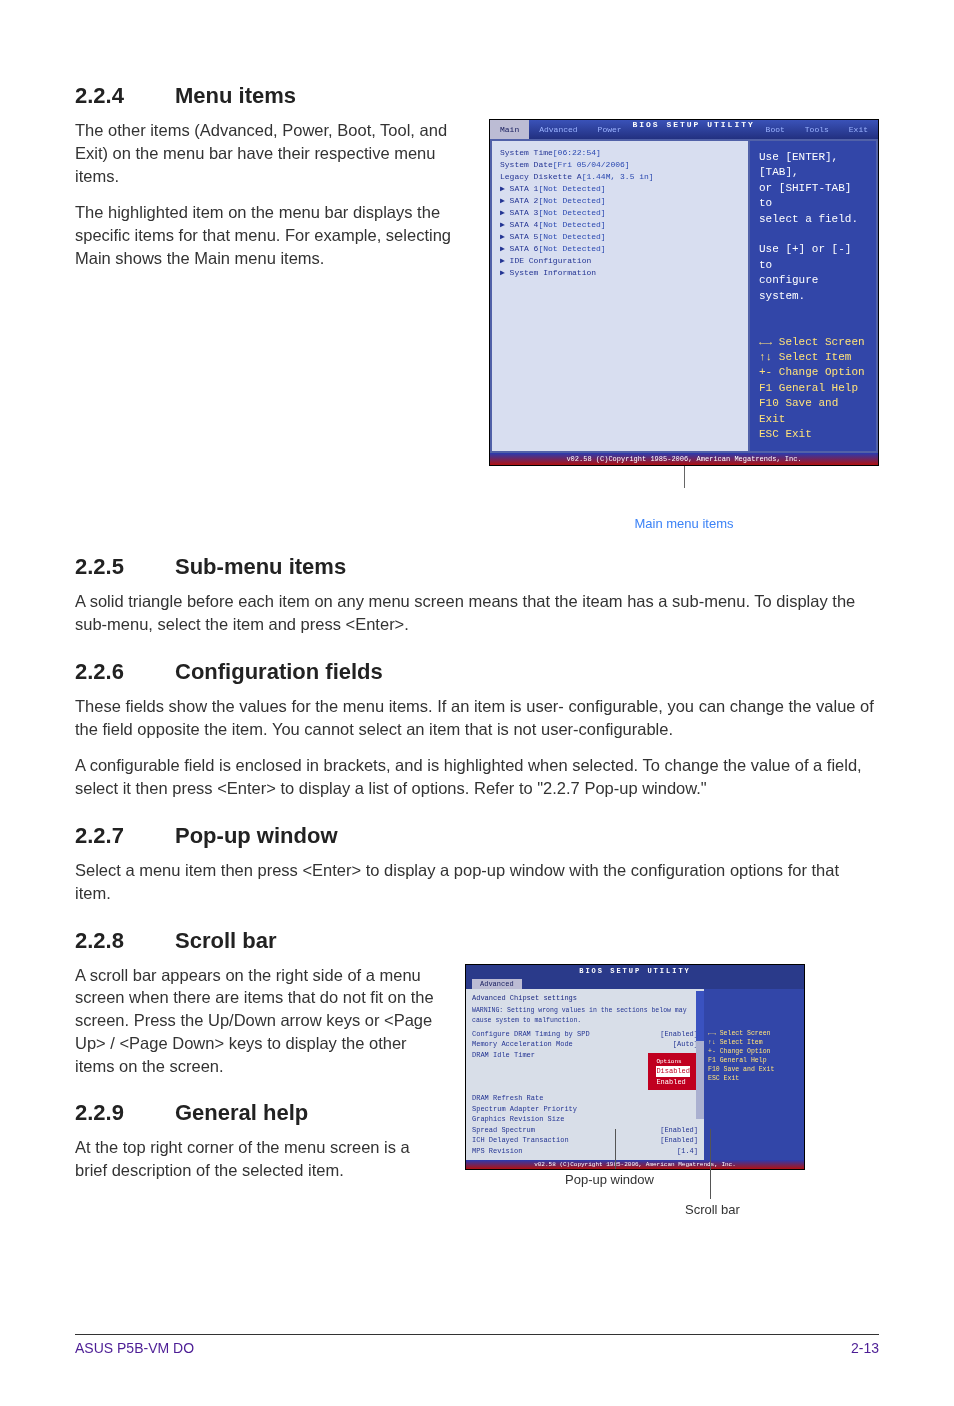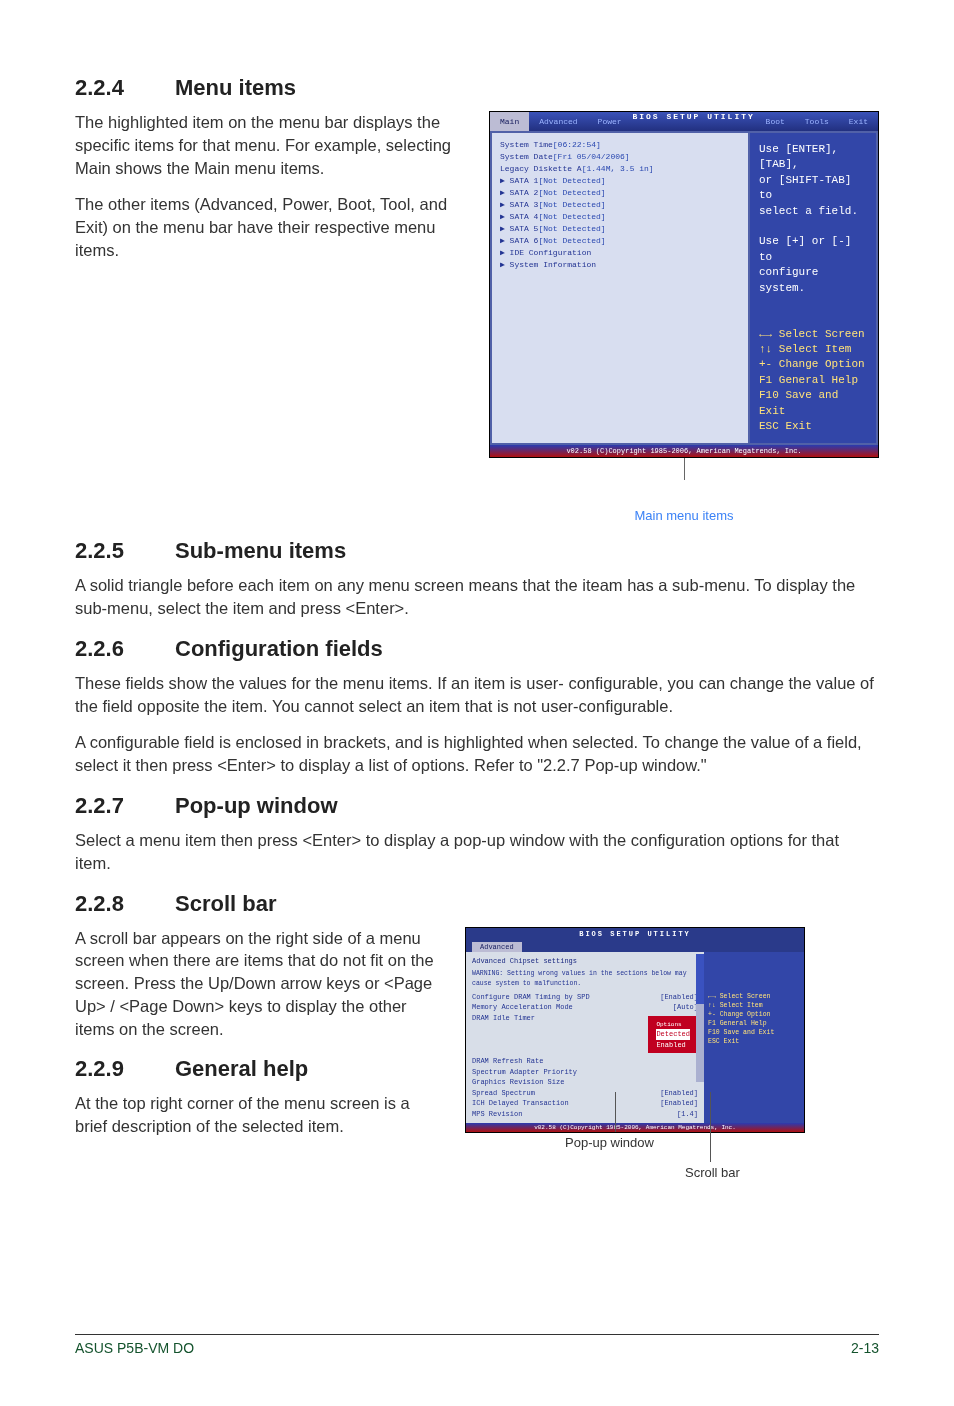"2.2.4 Menu items" h2 { margin: 13px 0 10px 0 -> 21px 0 10px 0 }
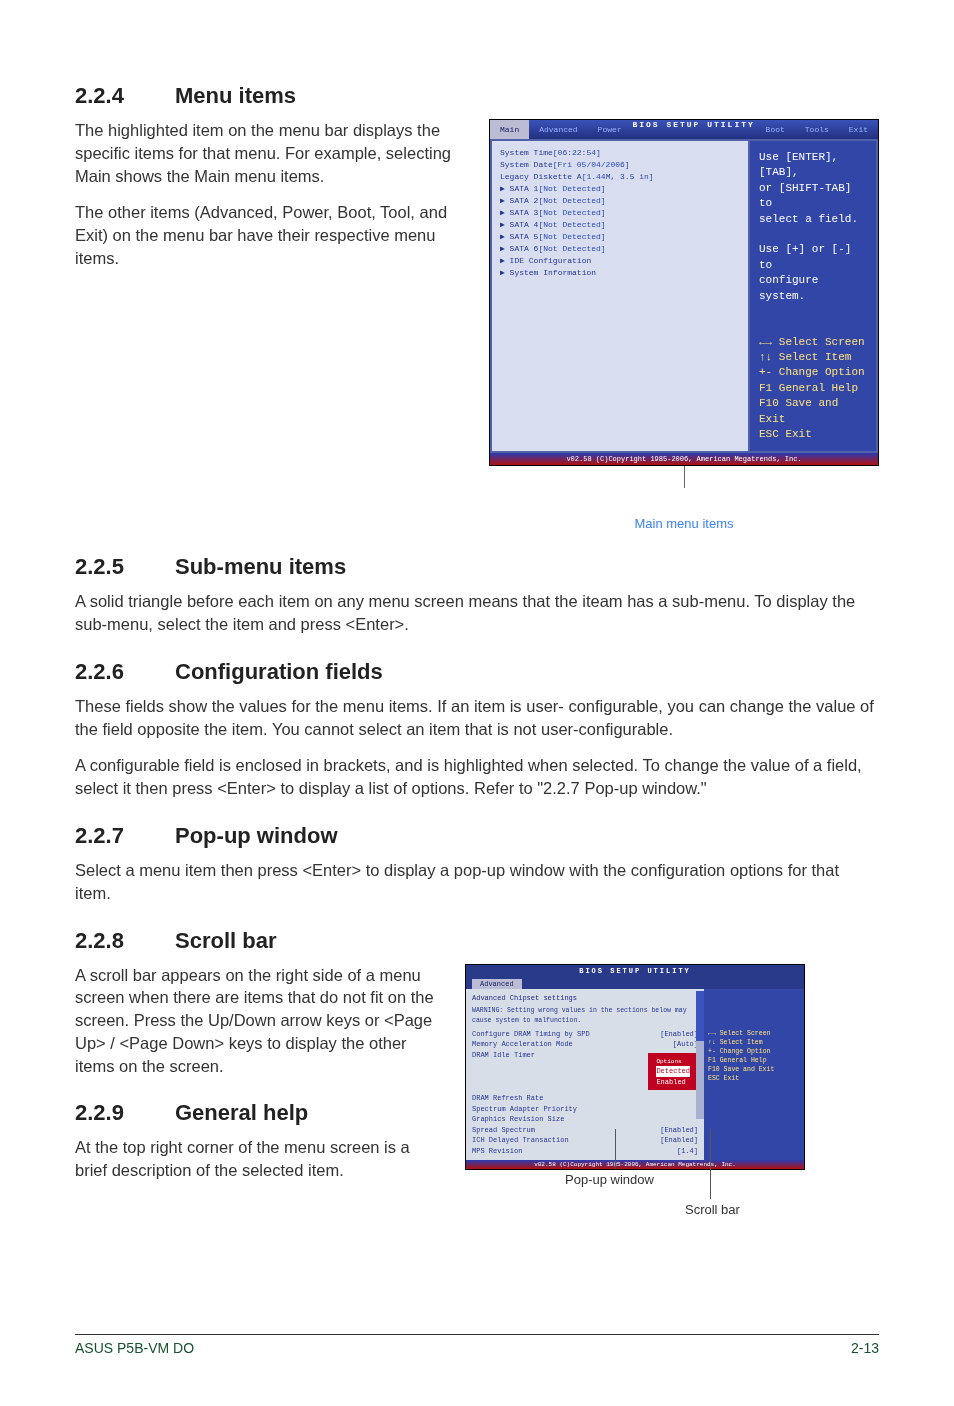"The highlighted item on the" p { order: before "The other items (Advanced, Power," -> after "The other items (Advanced, Power," }
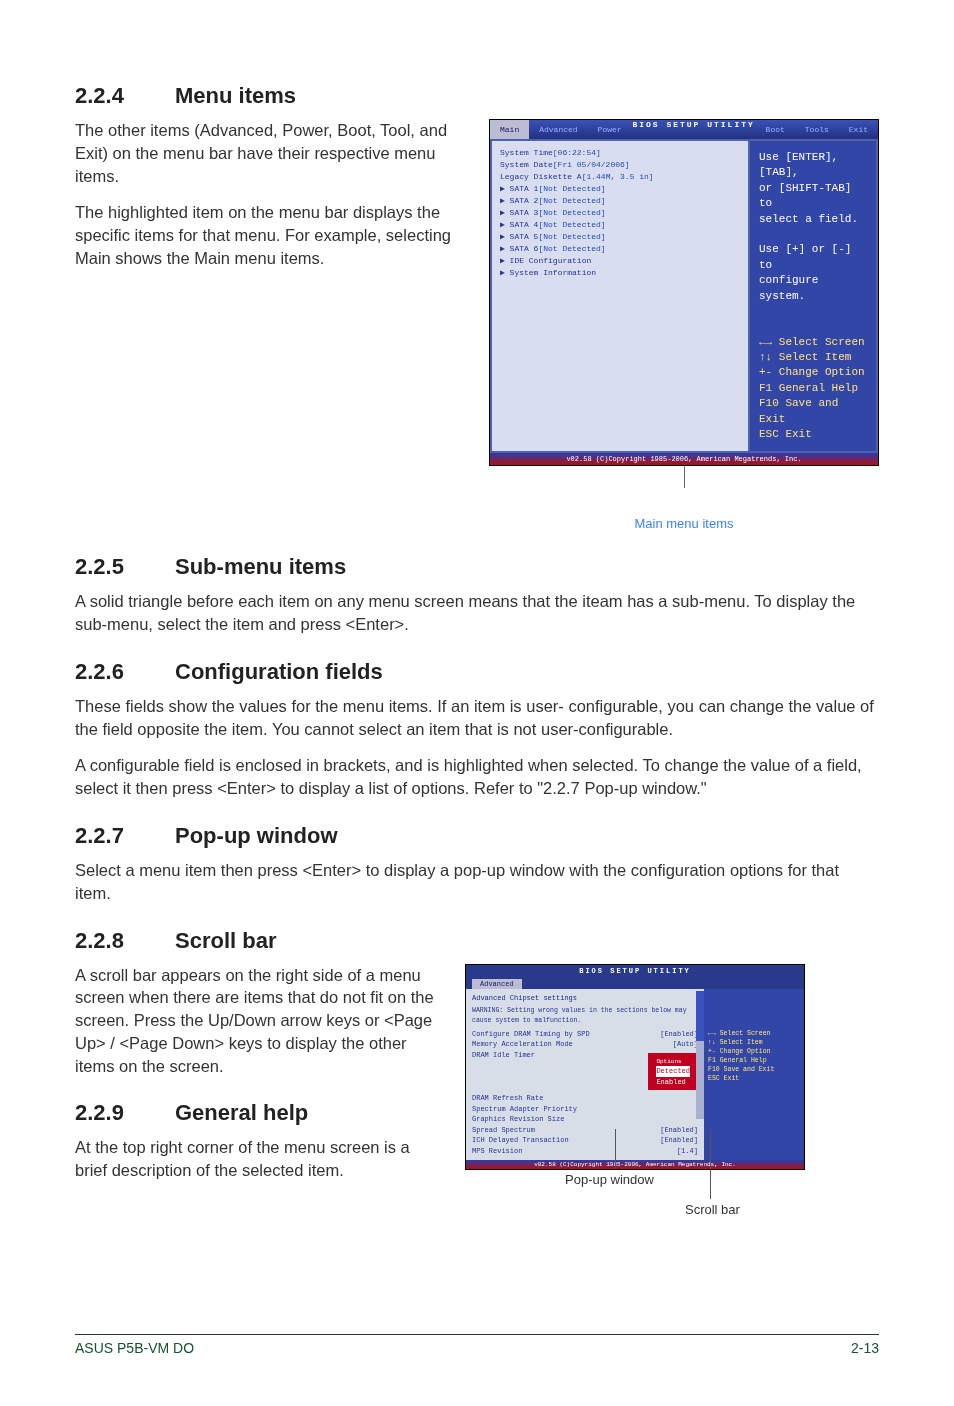"Detected" span.opt { text: Detected -> Disabled }
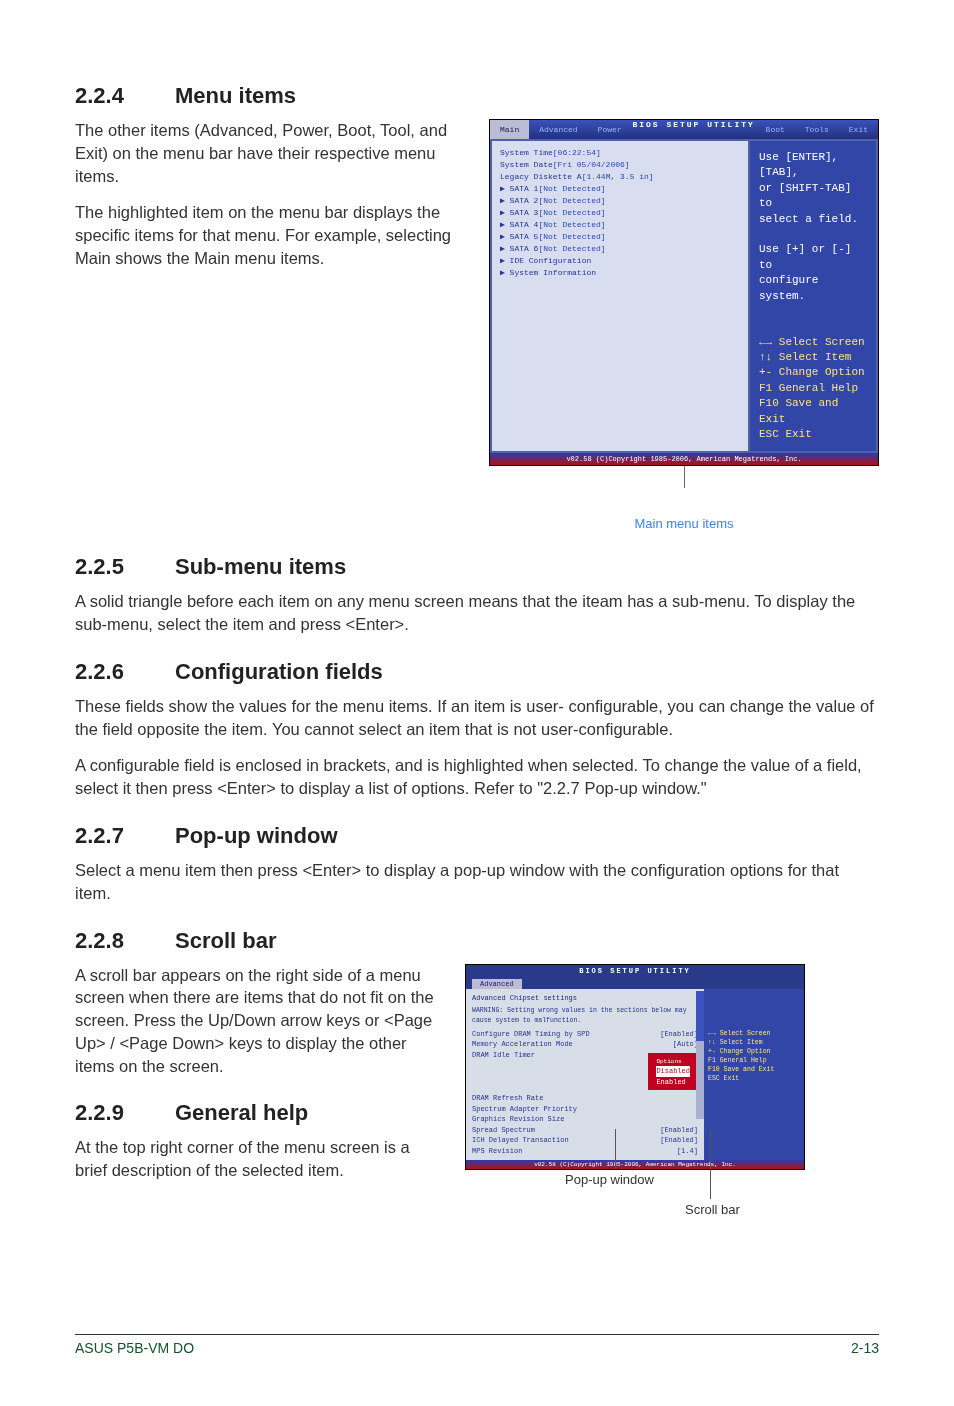"ASUS P5B-VM DO" .footer-bar { color: #14532d -> #4c1d95 }
